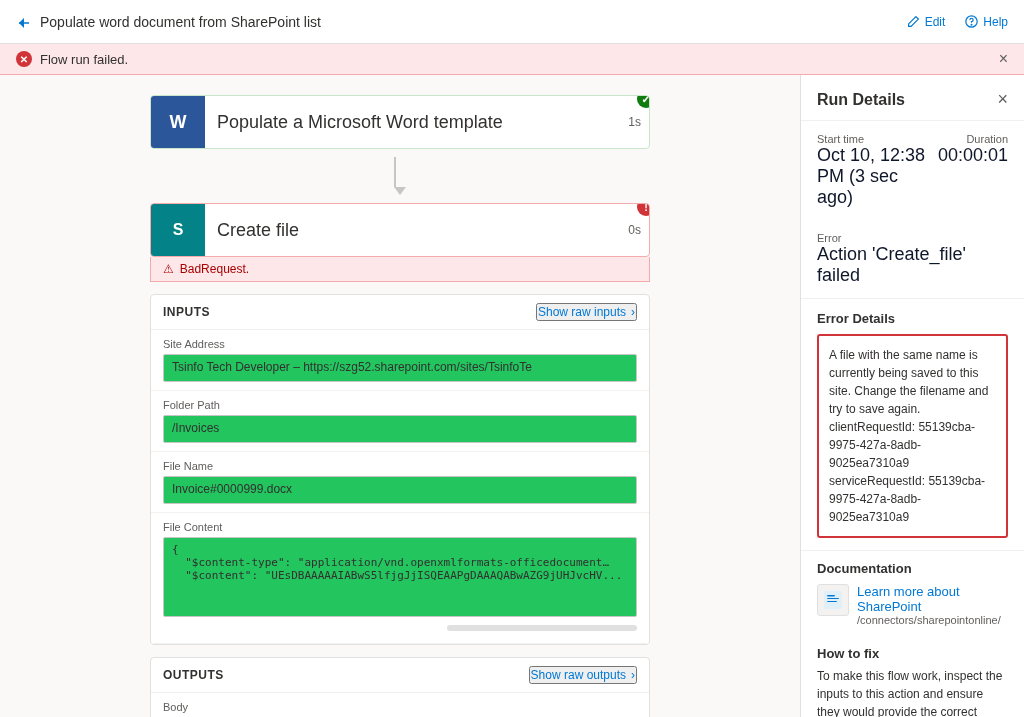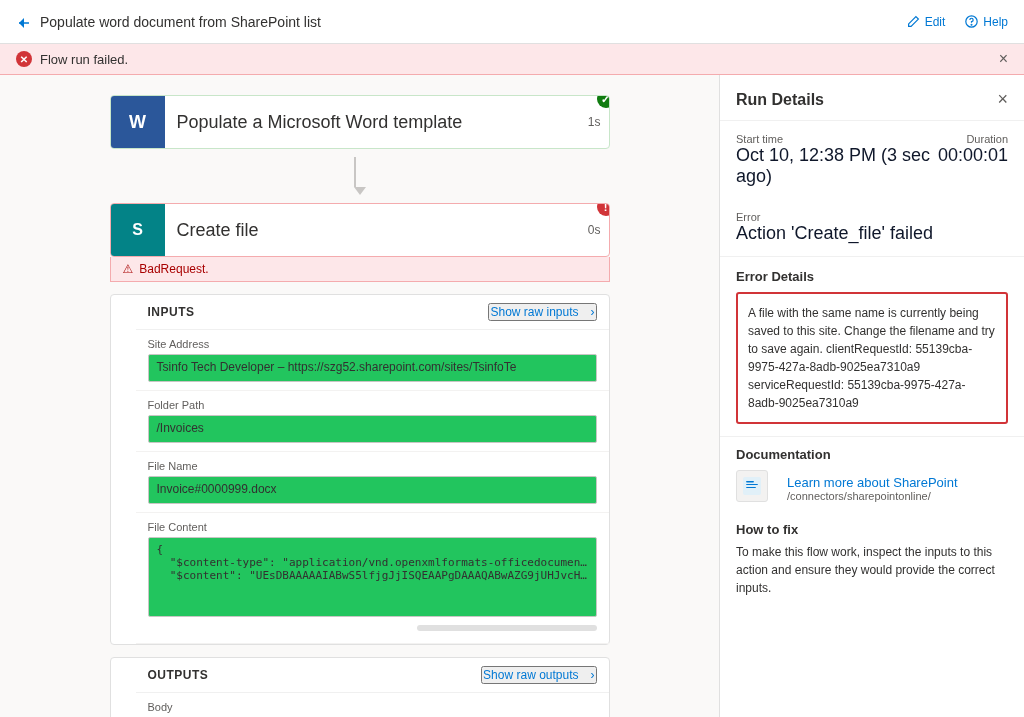"Run Details" .run-details-panel { width: 305px -> 224px }
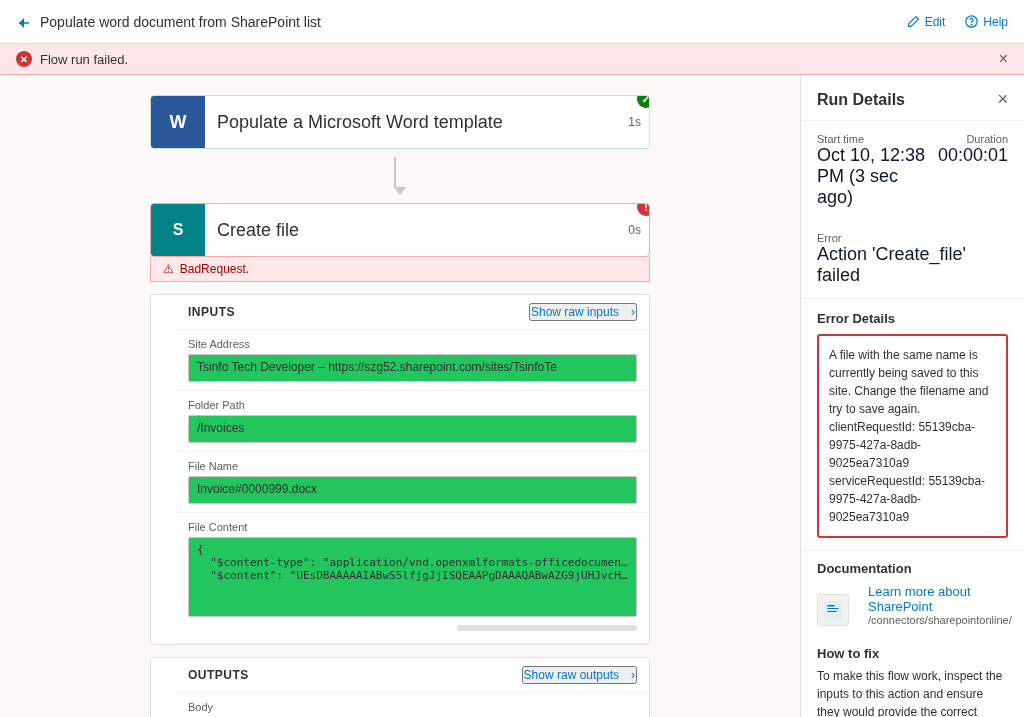"INPUTS" .detail-section { padding-left: 25px -> none }
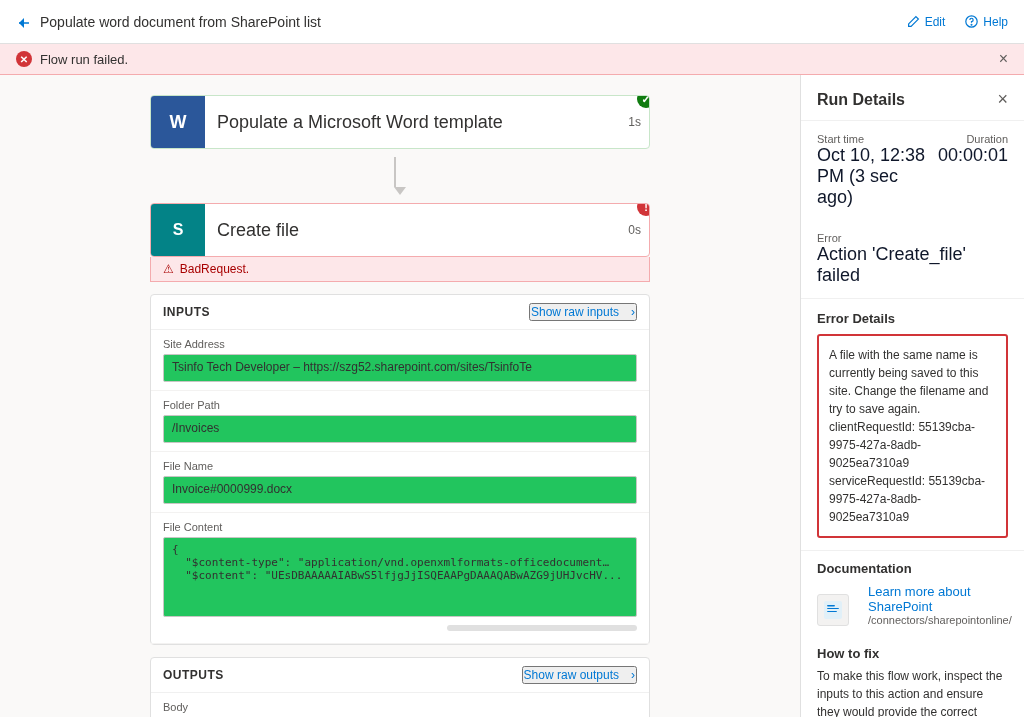"Show raw inputs" .show-raw { gap: 12px -> 5px }
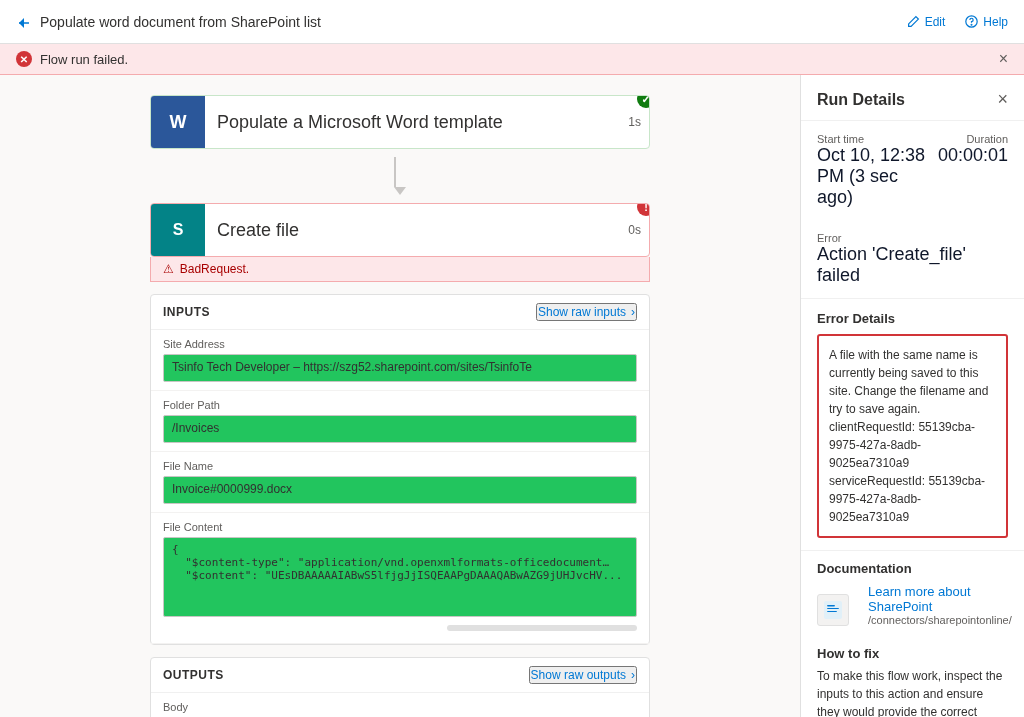"Learn more about SharePoint" div { align-items: flex-end -> flex-start; gap: 19px -> 8px }
